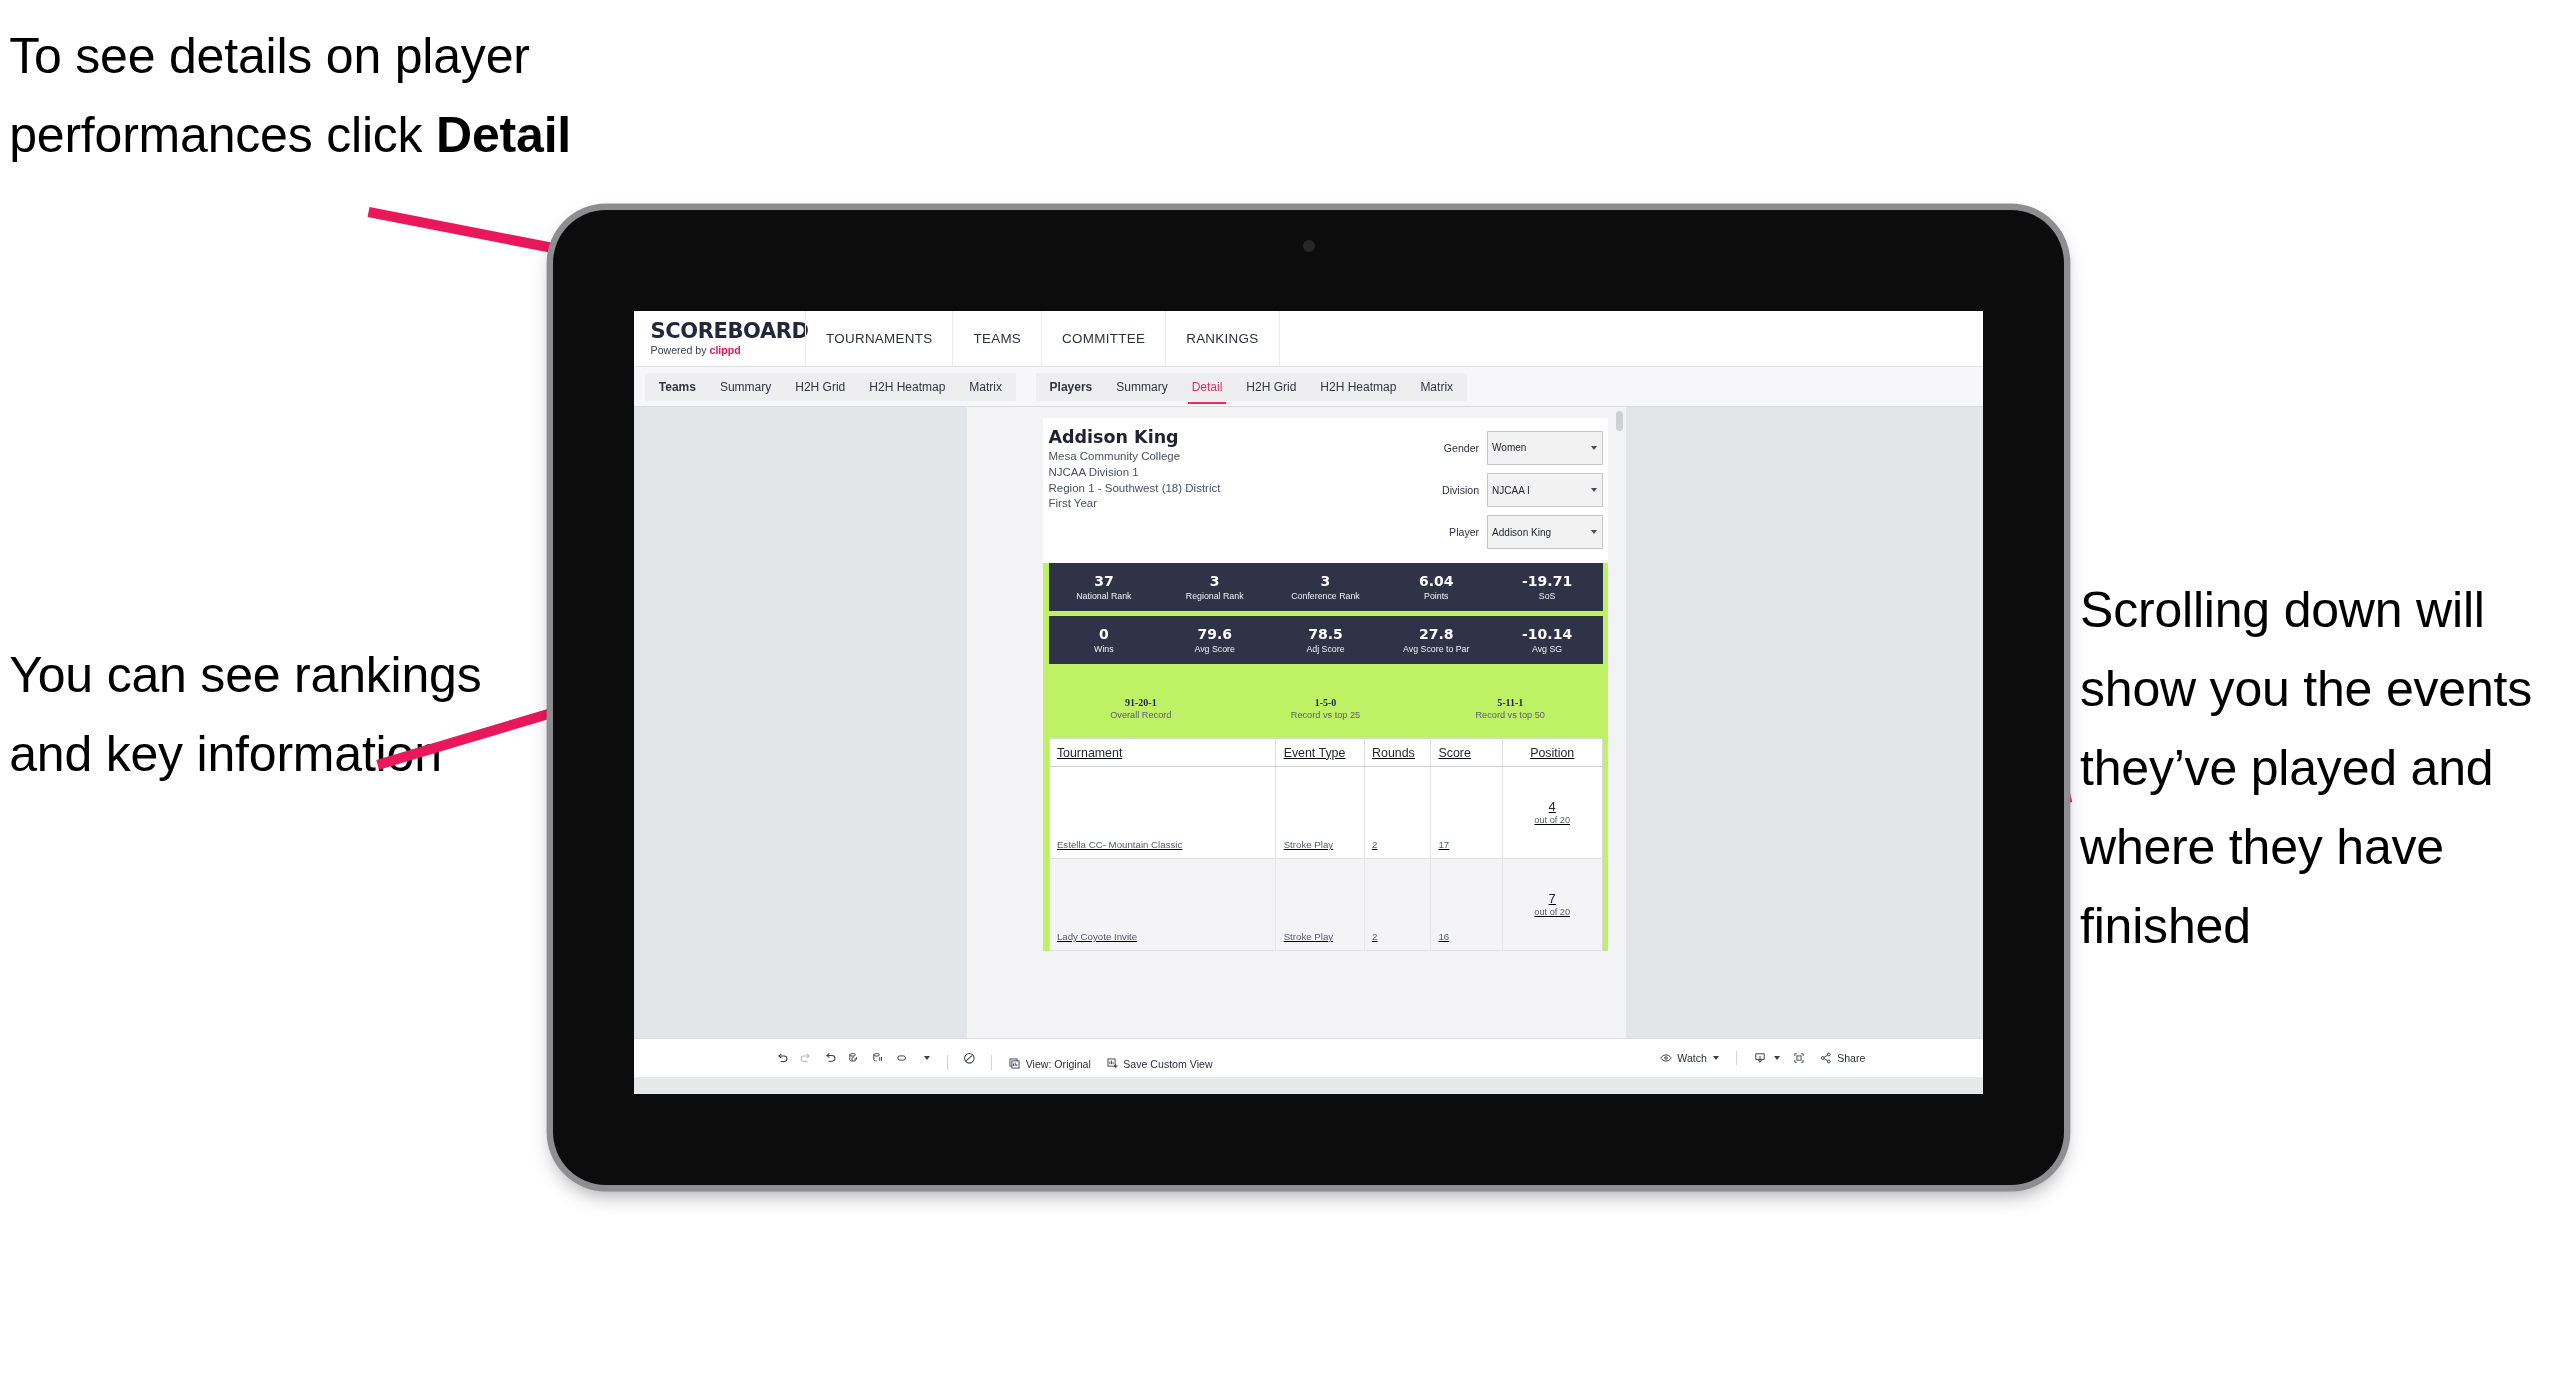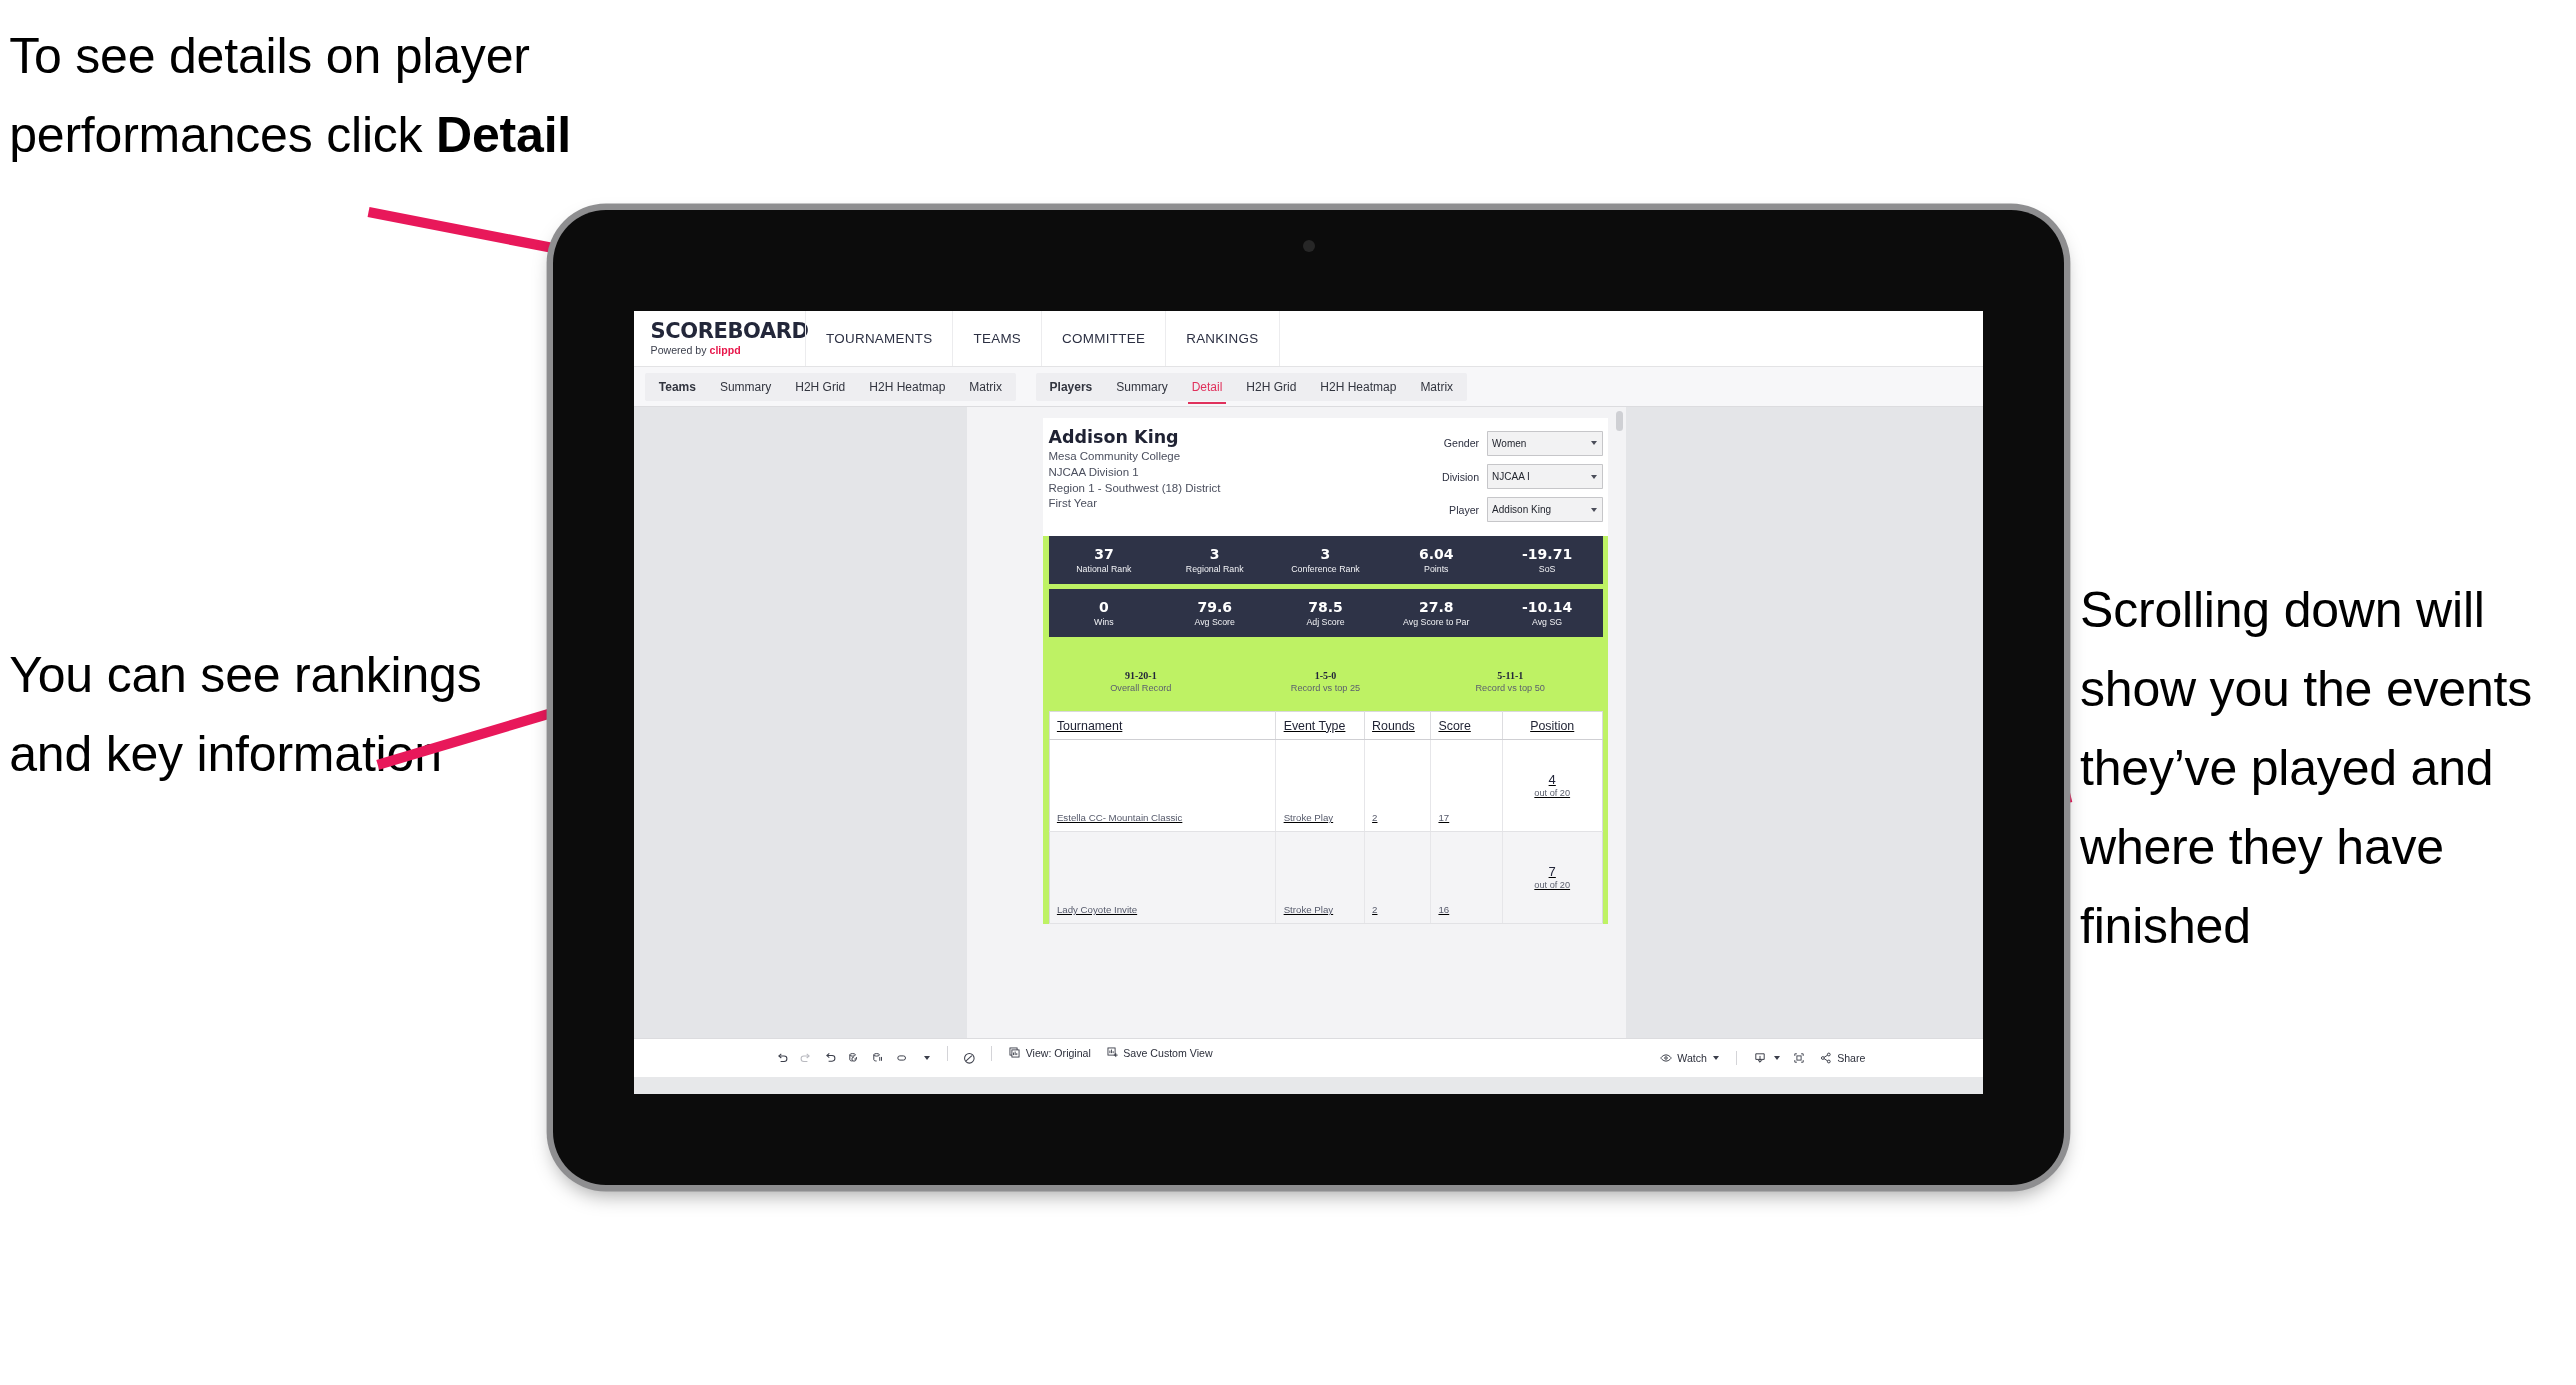"Women" .filter-select { height: 25px -> 34px }
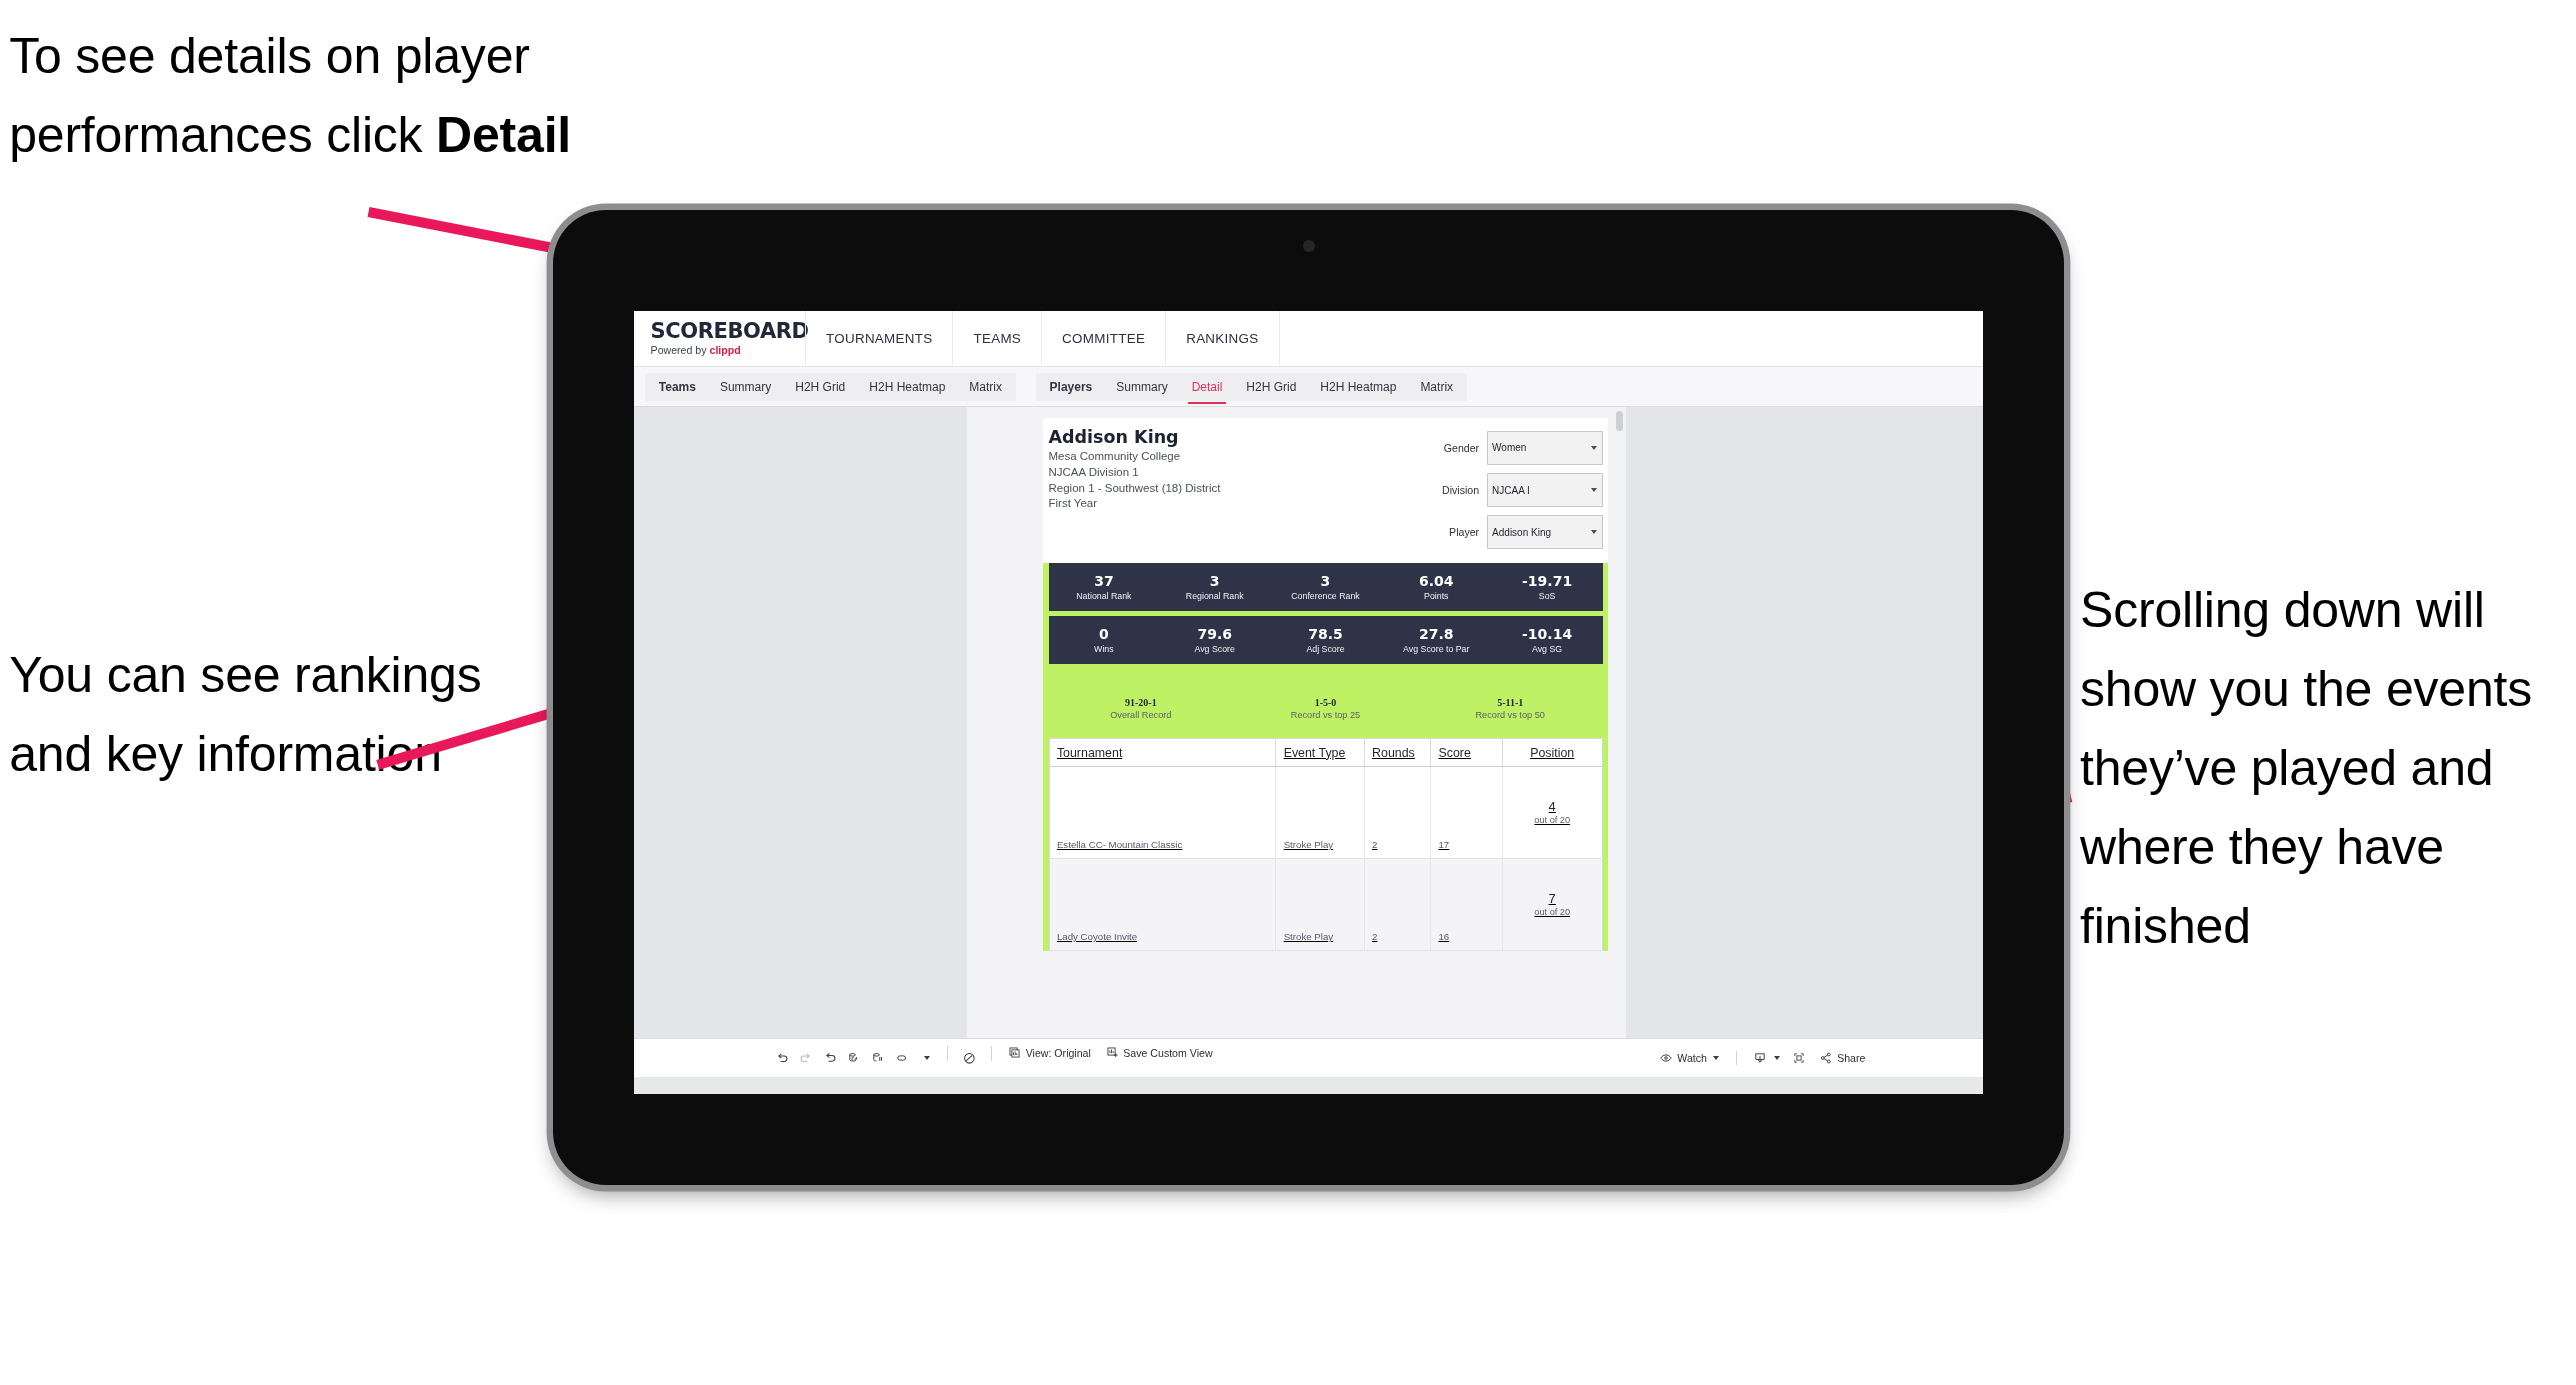"View: Original" .tb-left { align-items: flex-start -> flex-end }
